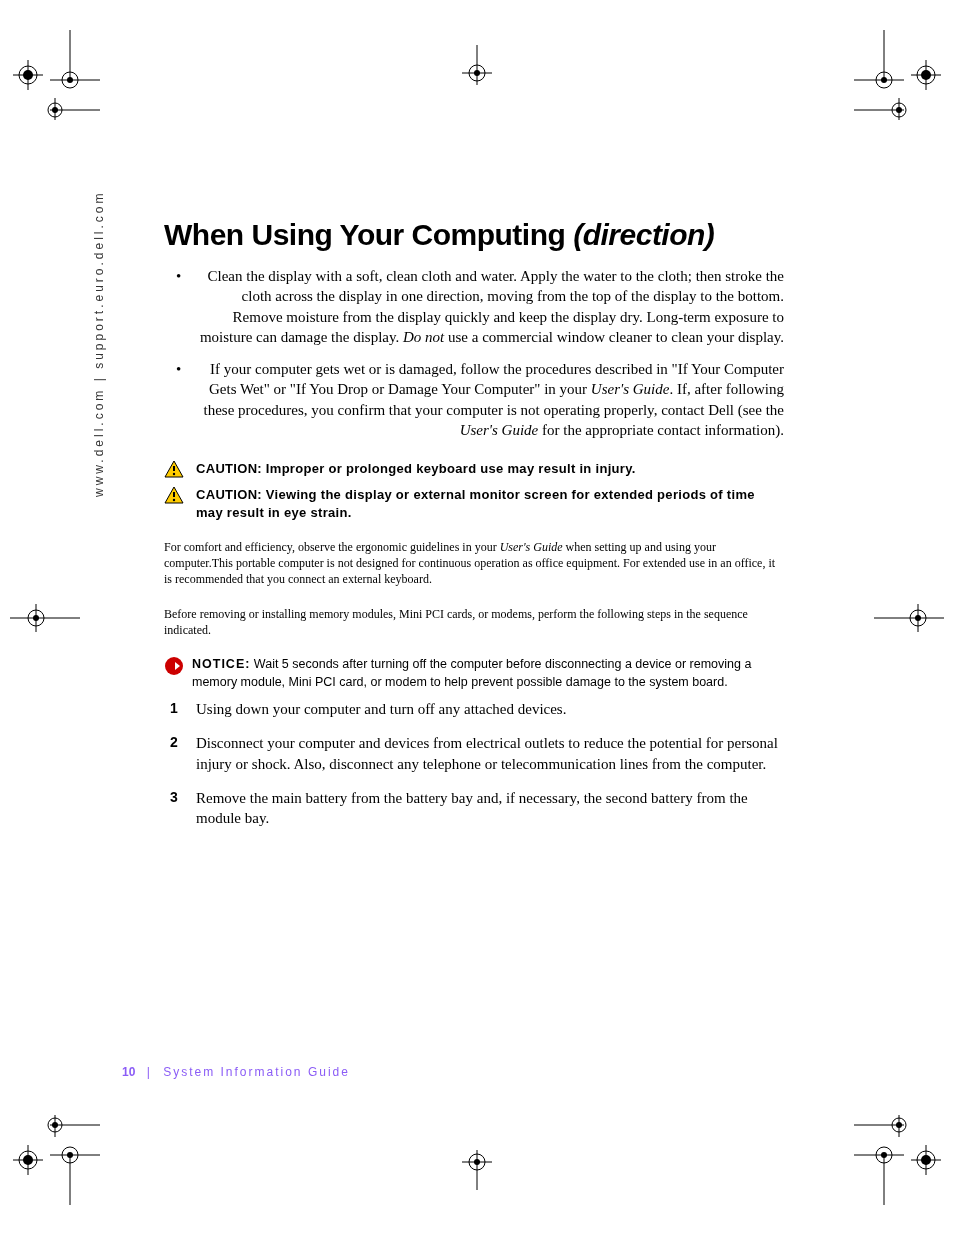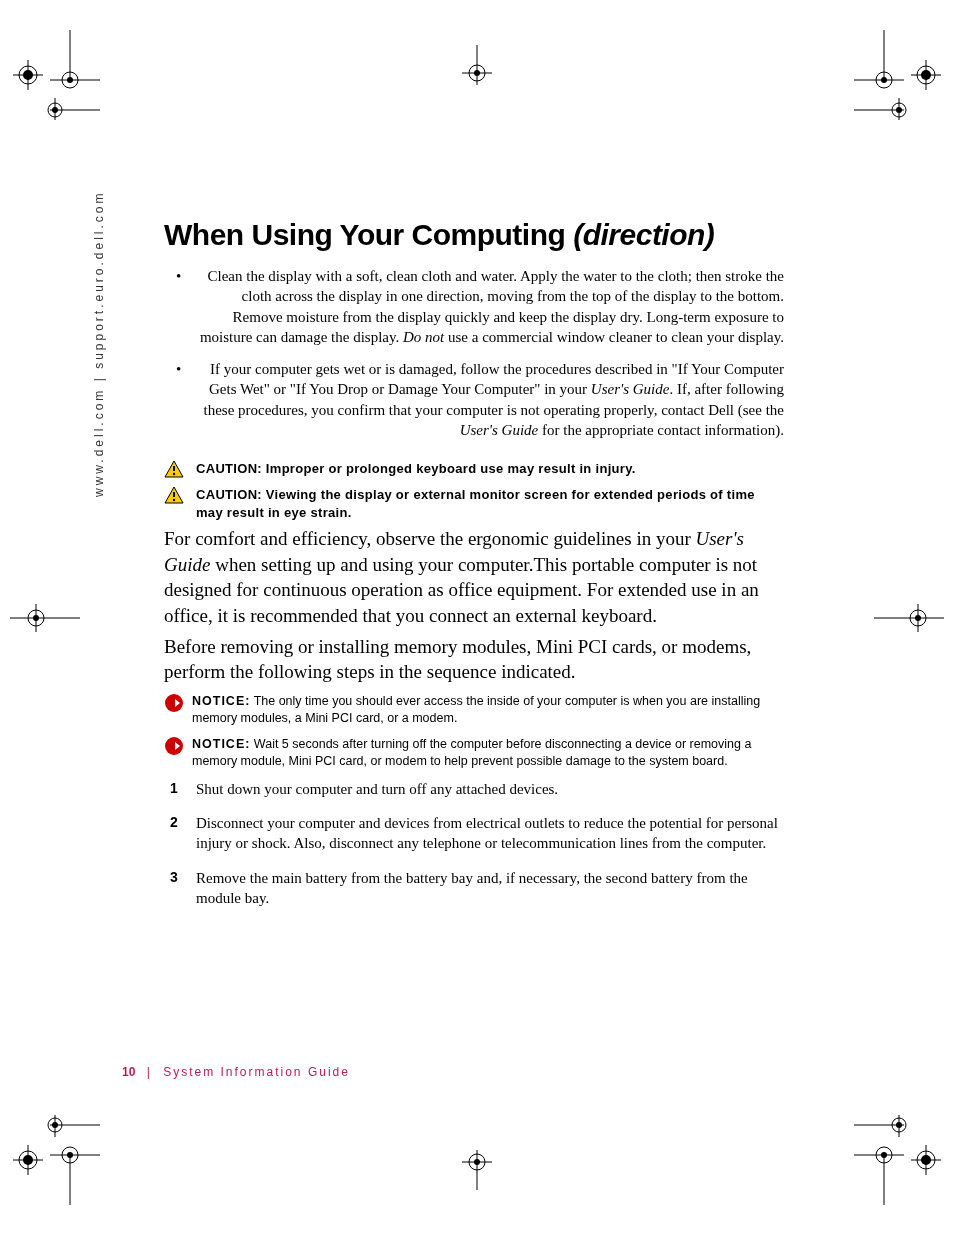"For comfort and efficiency, observe" .body-p { font-size: 19px -> 12px; margin: 5px 0 -> 18px 0 }
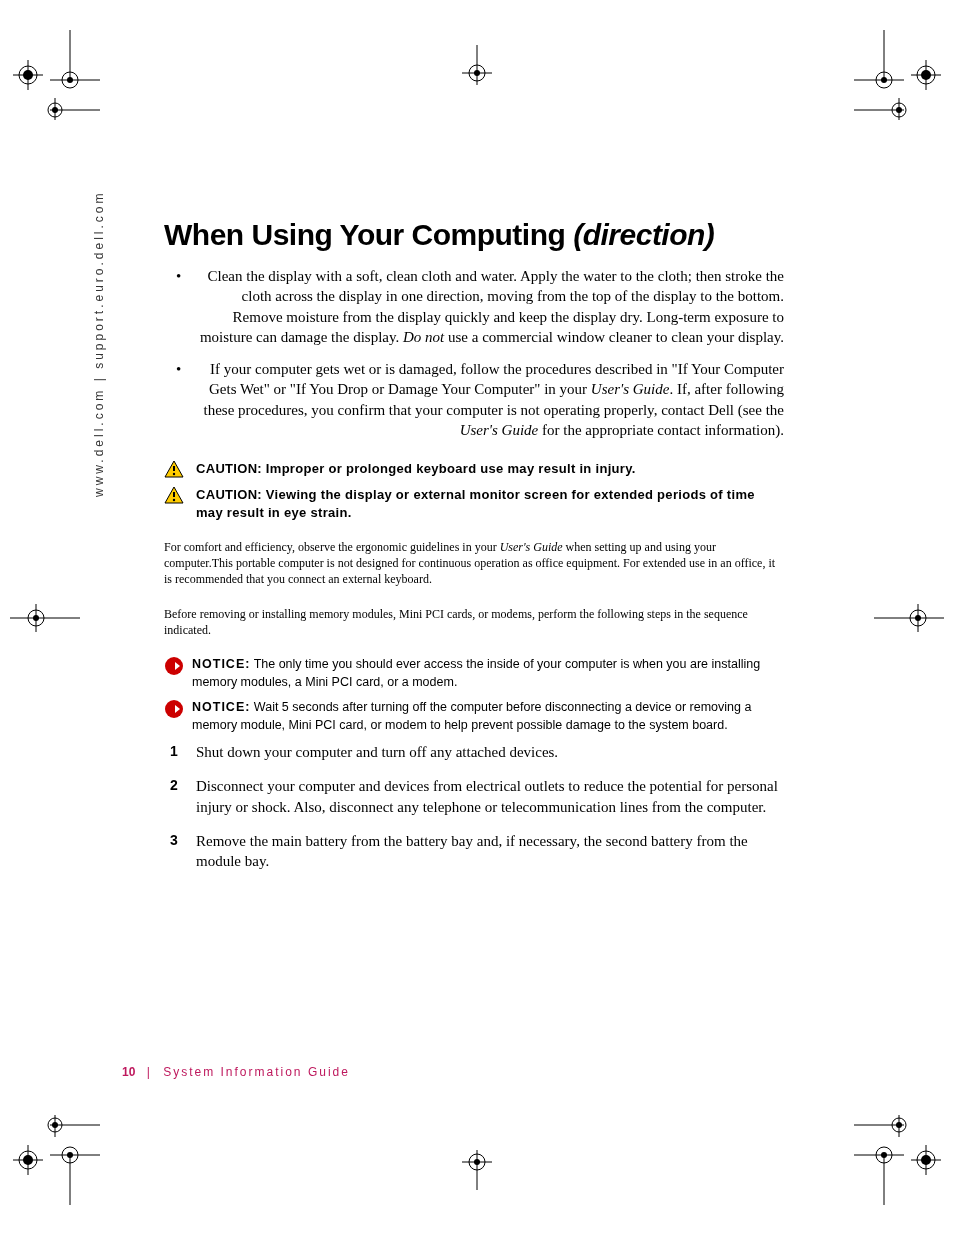"NOTICE: The only time you" div.notice-row { html: <div> <span> <svg> <circle></circle> <path></path> </svg> </span> <div> <span>NOTICE:</span><span> The only time you should ever access the inside of your computer is when you are installing memory modules, a Mini PCI card, or a modem.</span> </div> </div> -> none }
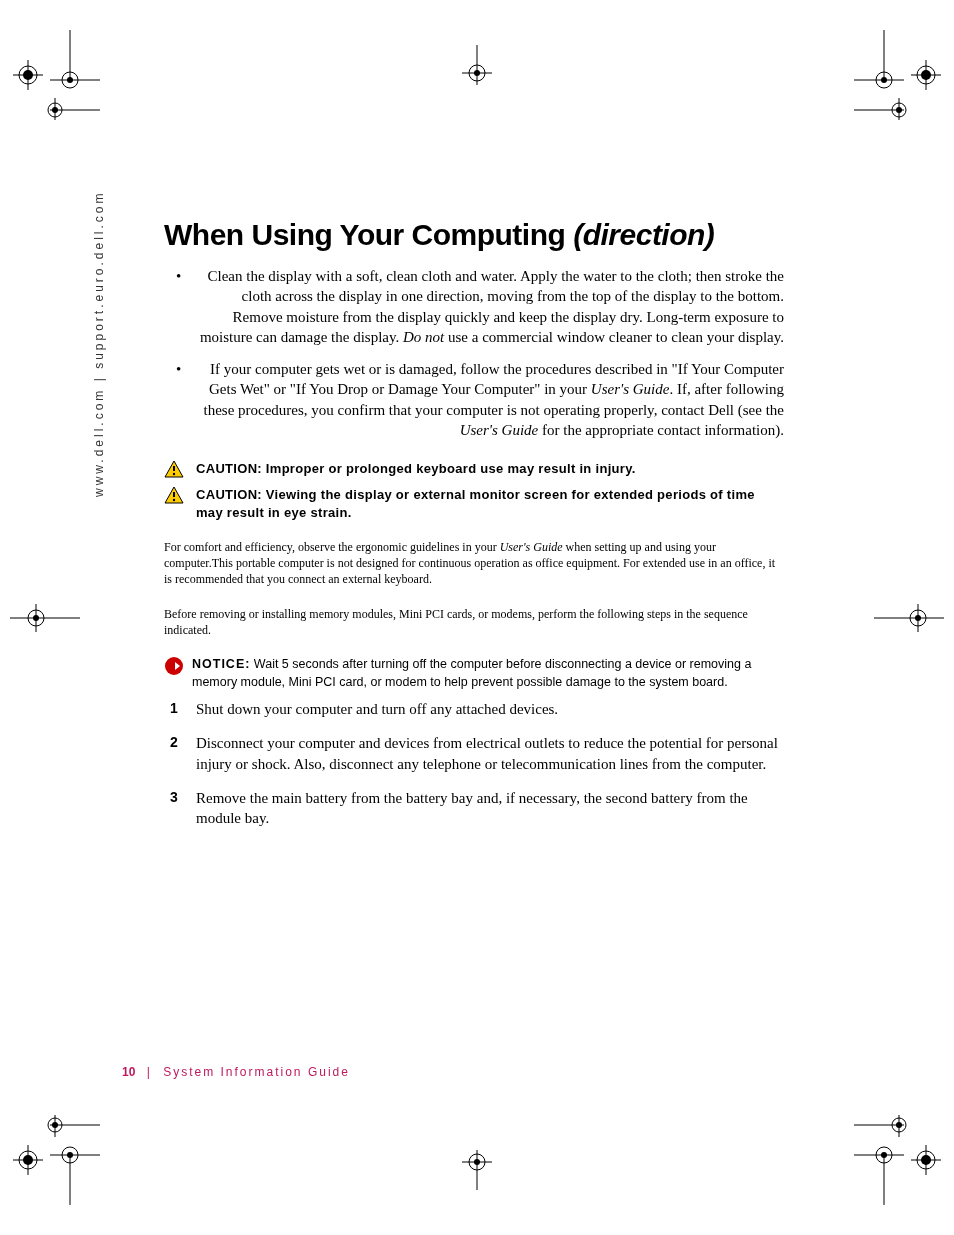"Shut down your computer and" span { text: Shut -> Using }
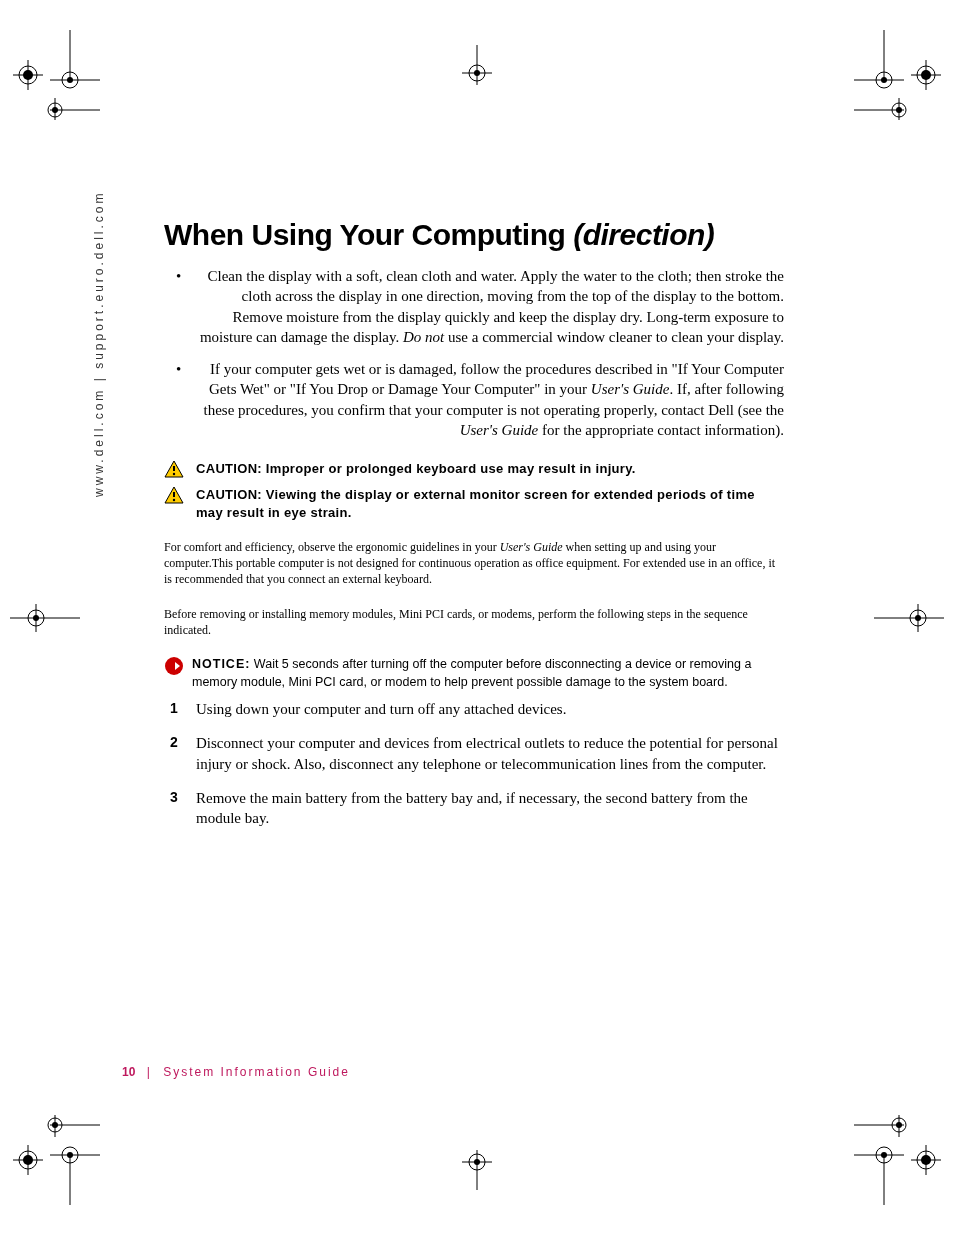"10 | System Information Guide" .footer { color: #be185d -> #8b5cf6 }
